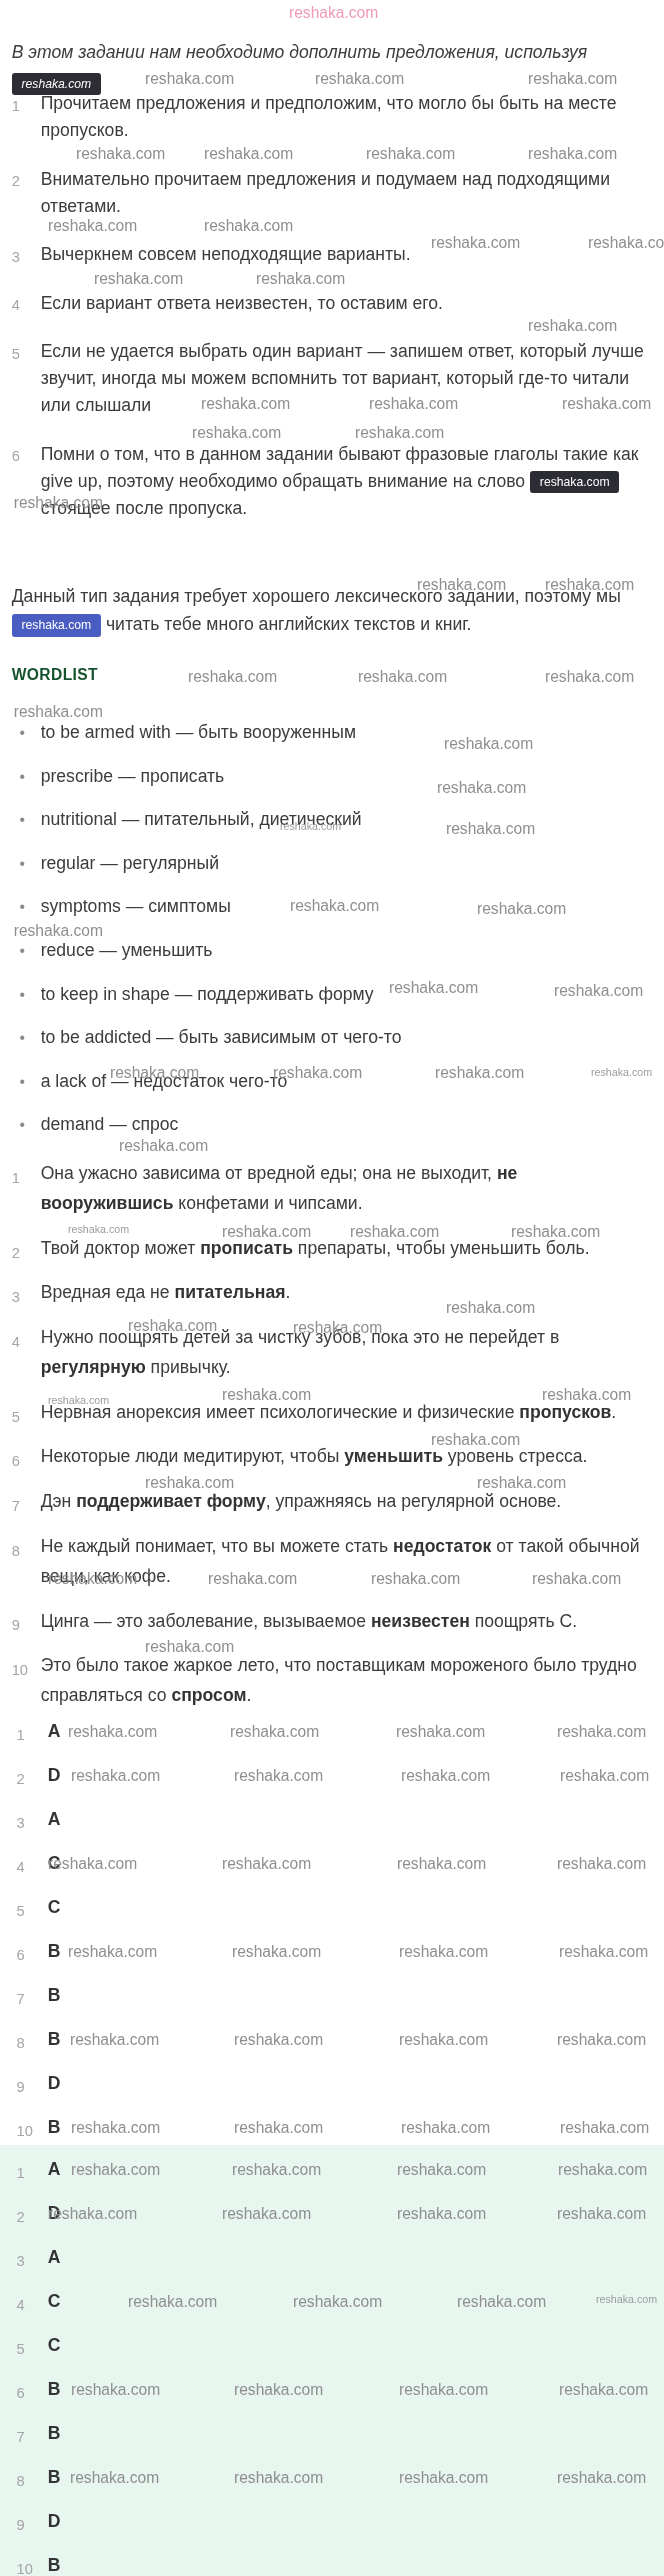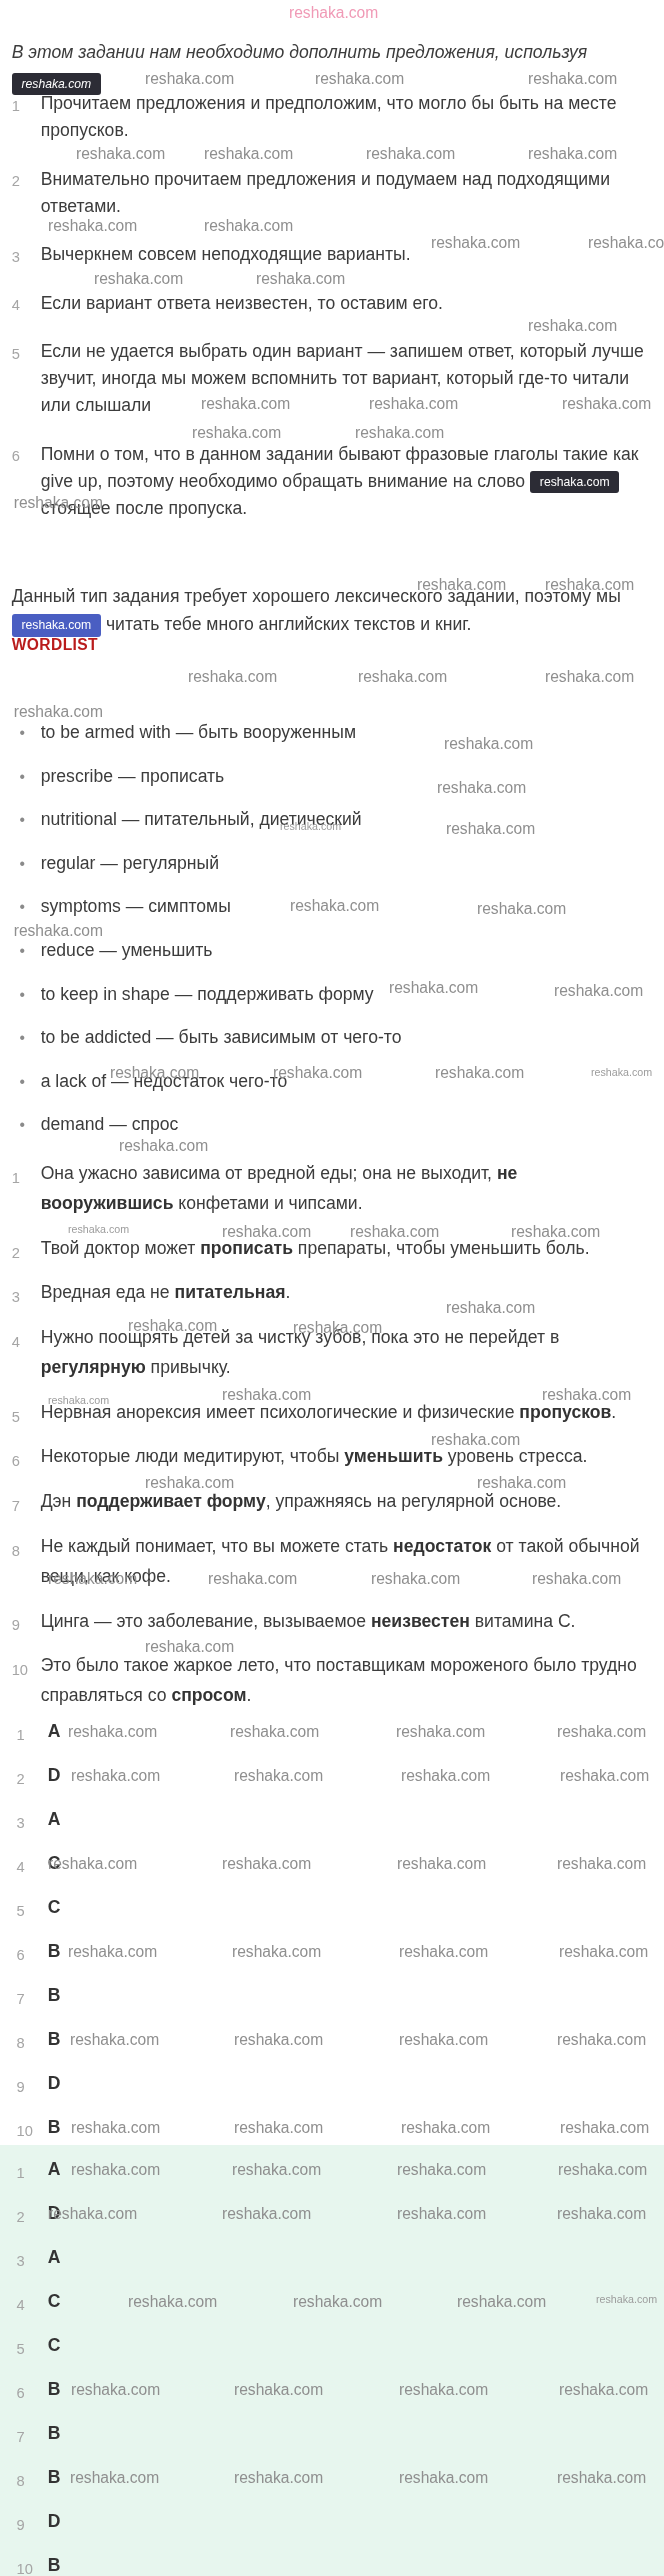"WORDLIST" .wordlist-title { color: #b91c1c -> #14532d; top: 636px -> 666px }
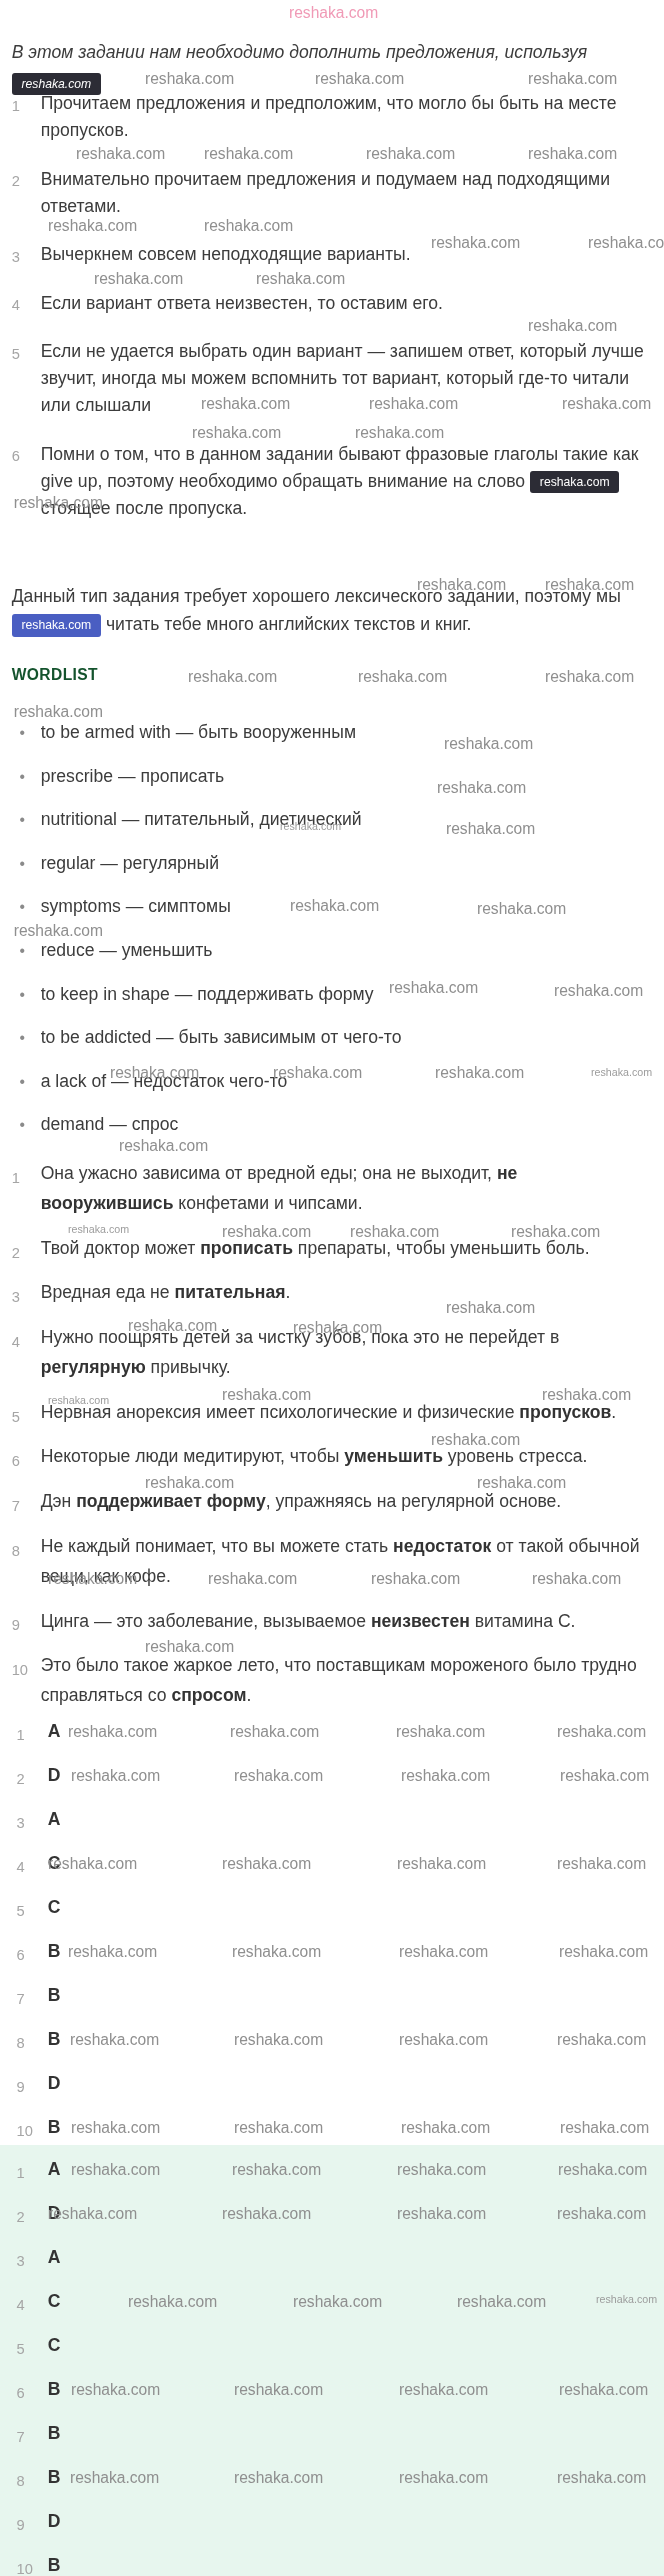"витамина C." span { text: витамина -> поощрять }
